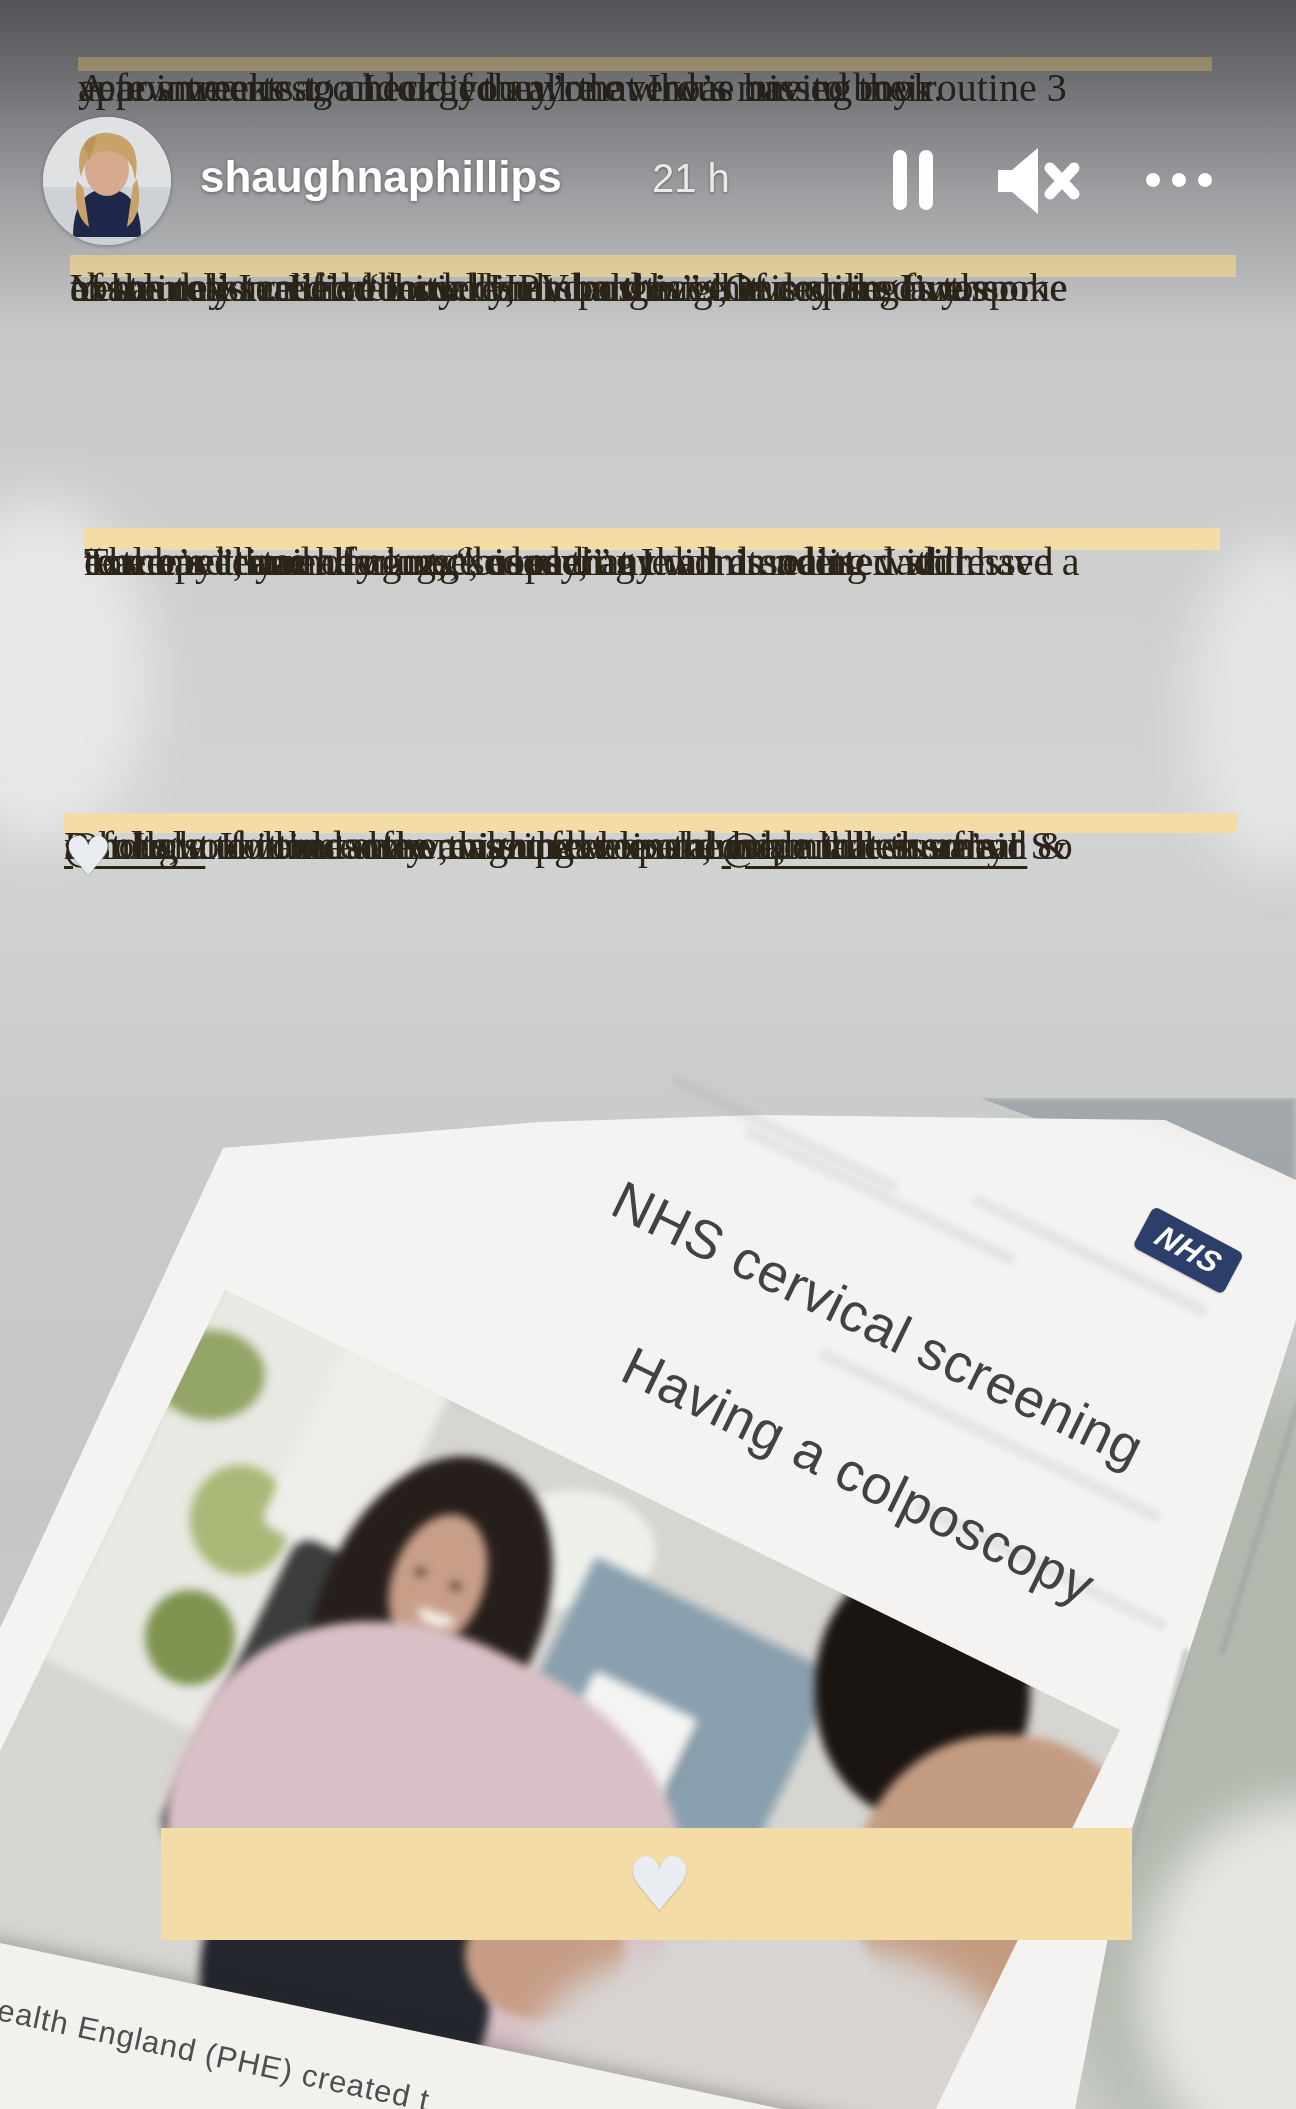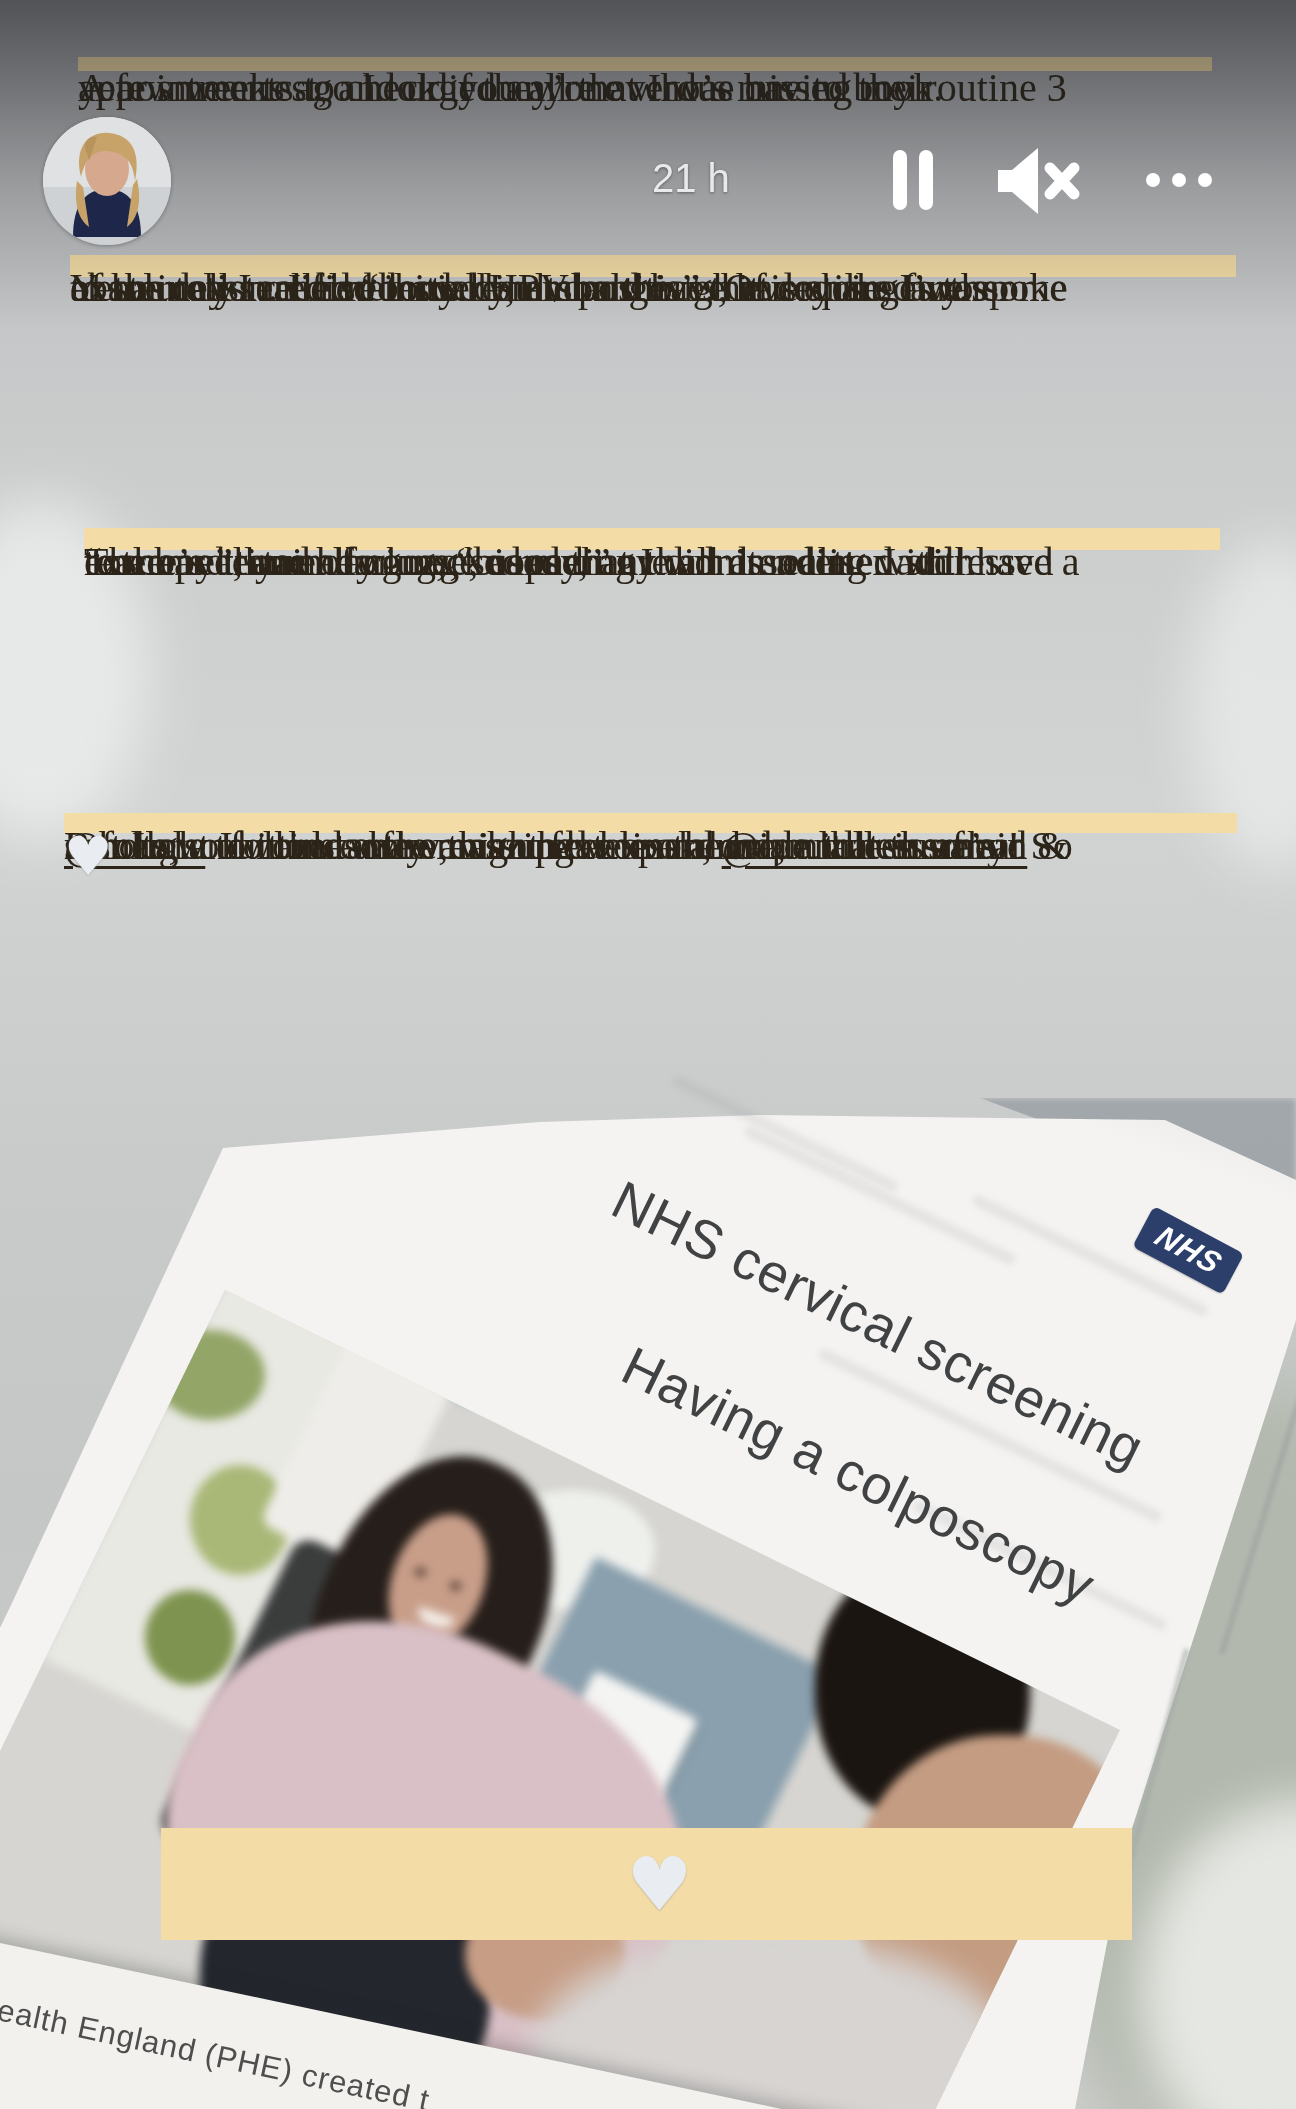"shaughnaphillips" div.username { html: none -> <div>shaughnaphillips</div> }
